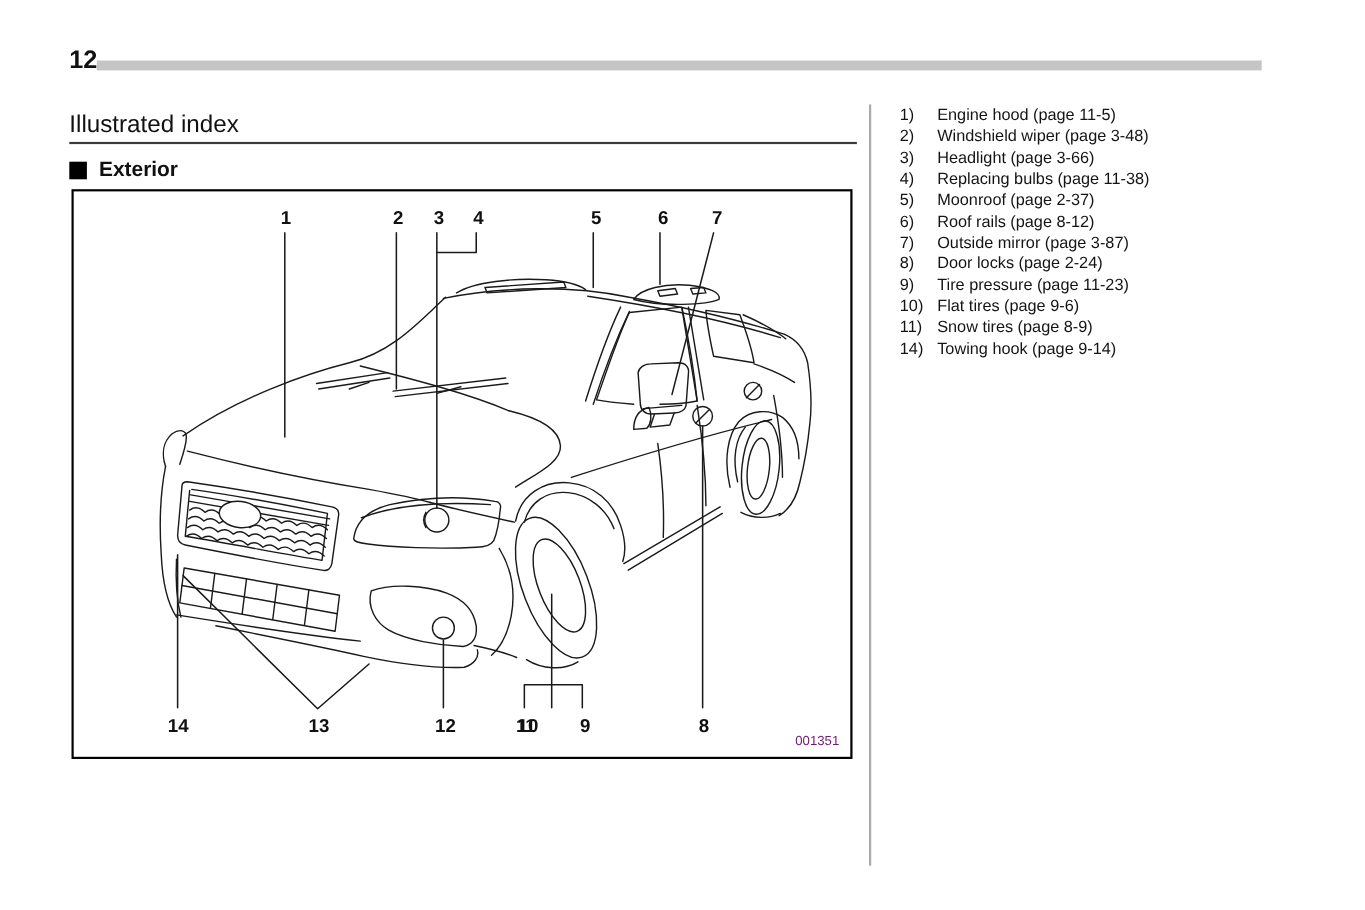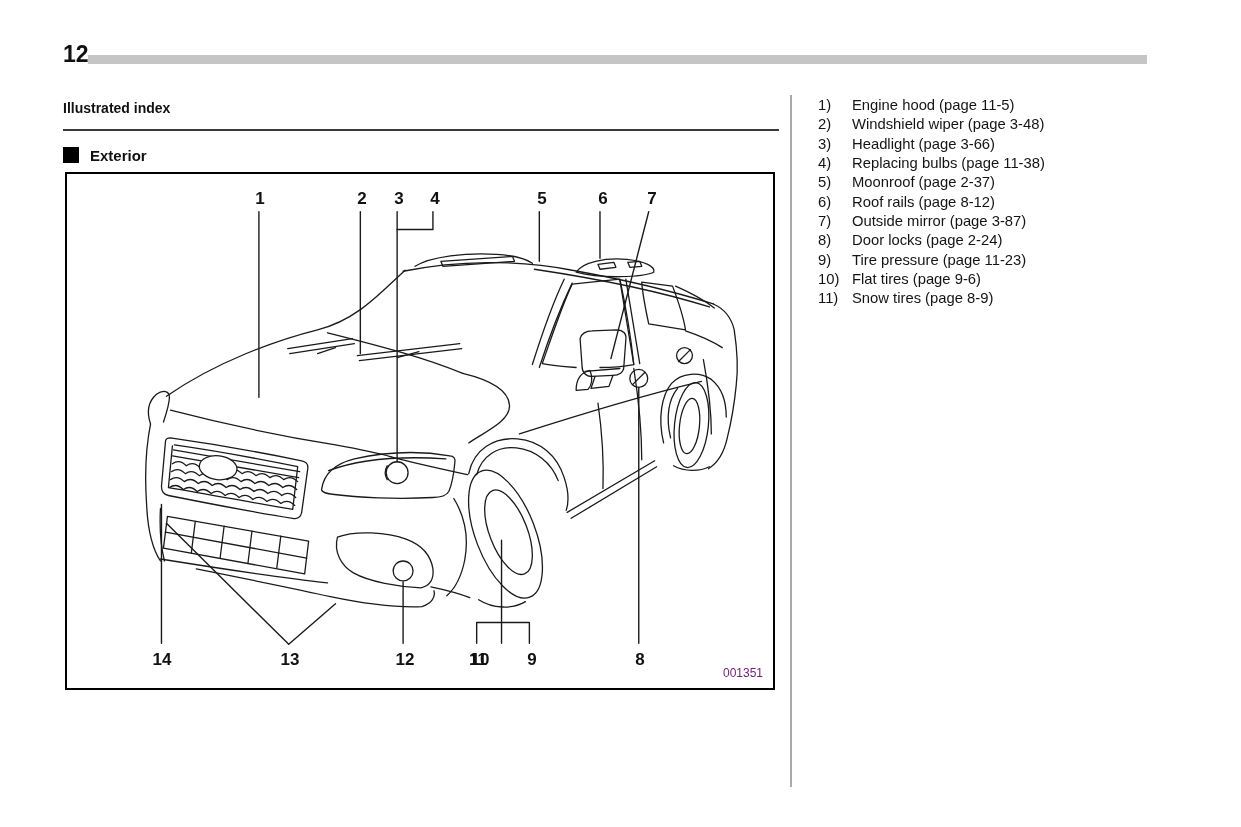"Illustrated index" .doc-title { font-size: 14px -> 22px; font-weight: bold -> normal }
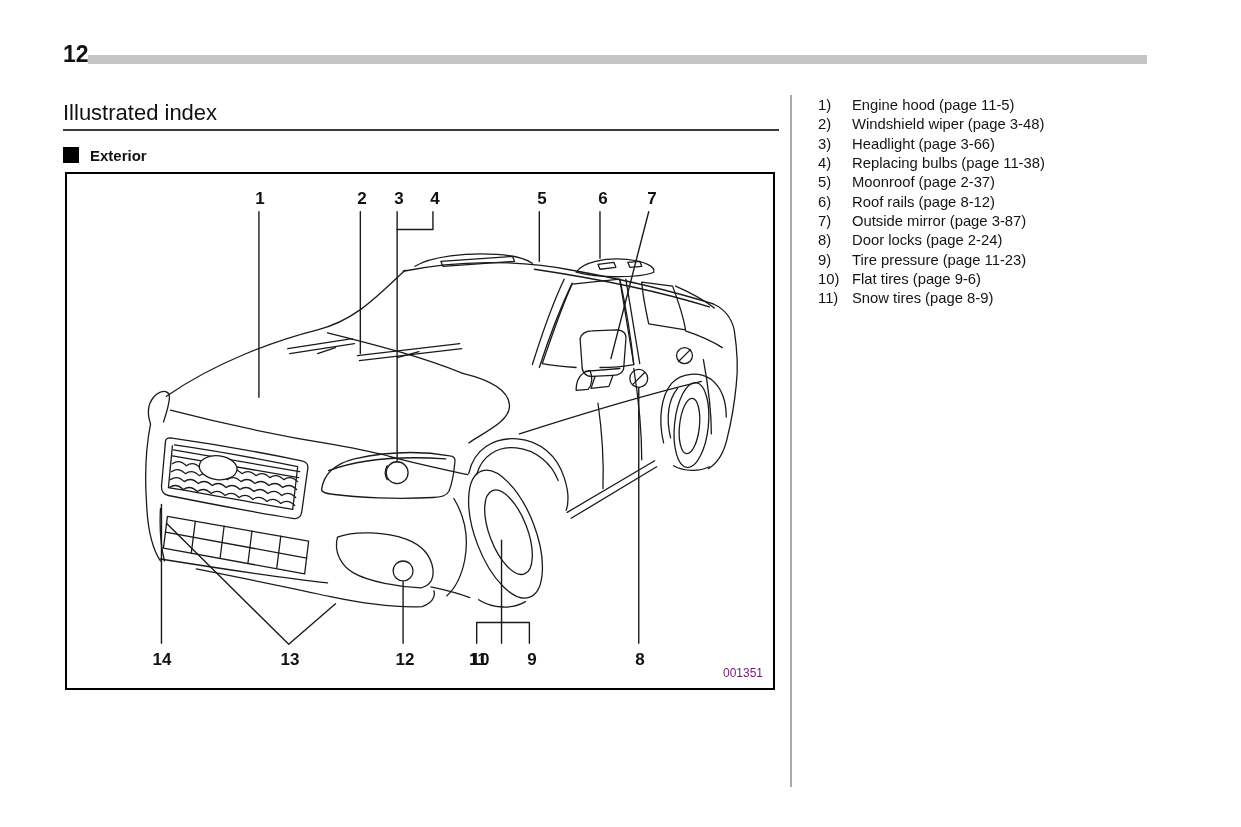"Exterior" .section-label { font-size: 15px -> 19px }
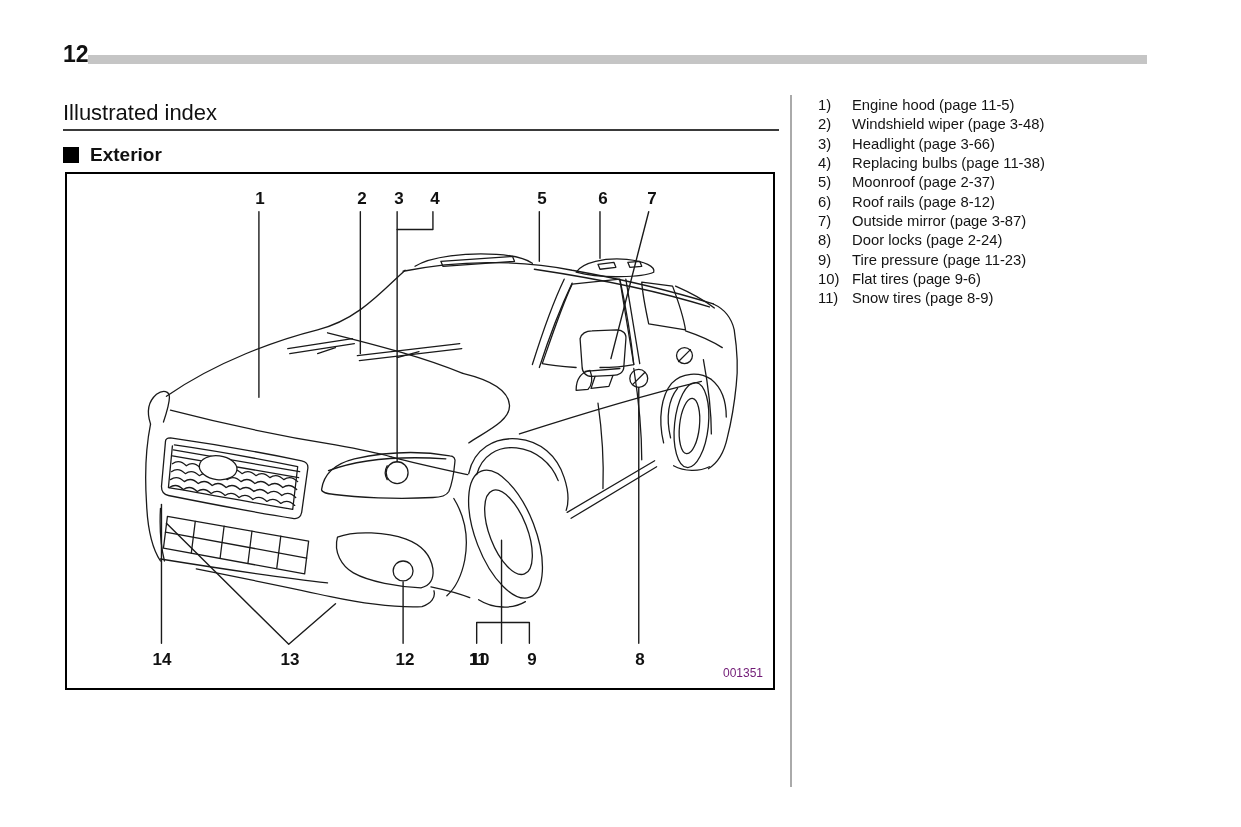"14)" div.idx-row { html: none -> <div> <span>14)</span> <span><span>Towing hook</span><span>(page 9-14)</span></span> </div> }
